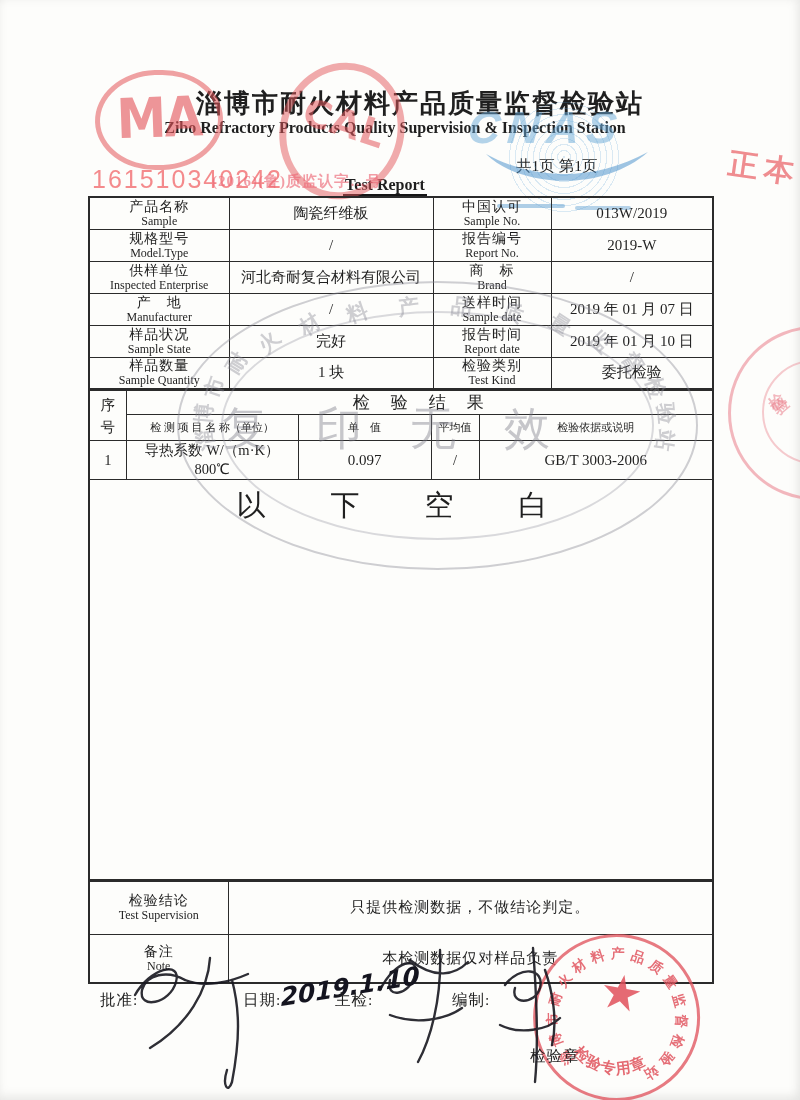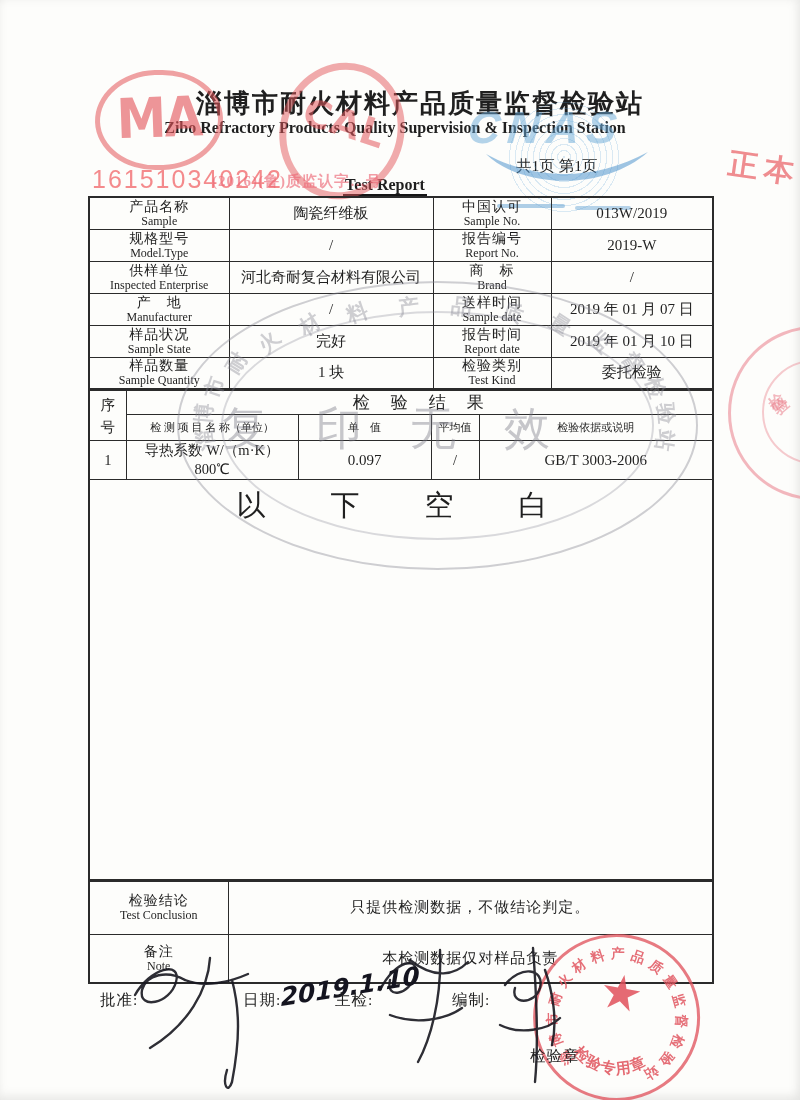"Test Conclusion" div.lbl-en { text: Conclusion -> Supervision }
